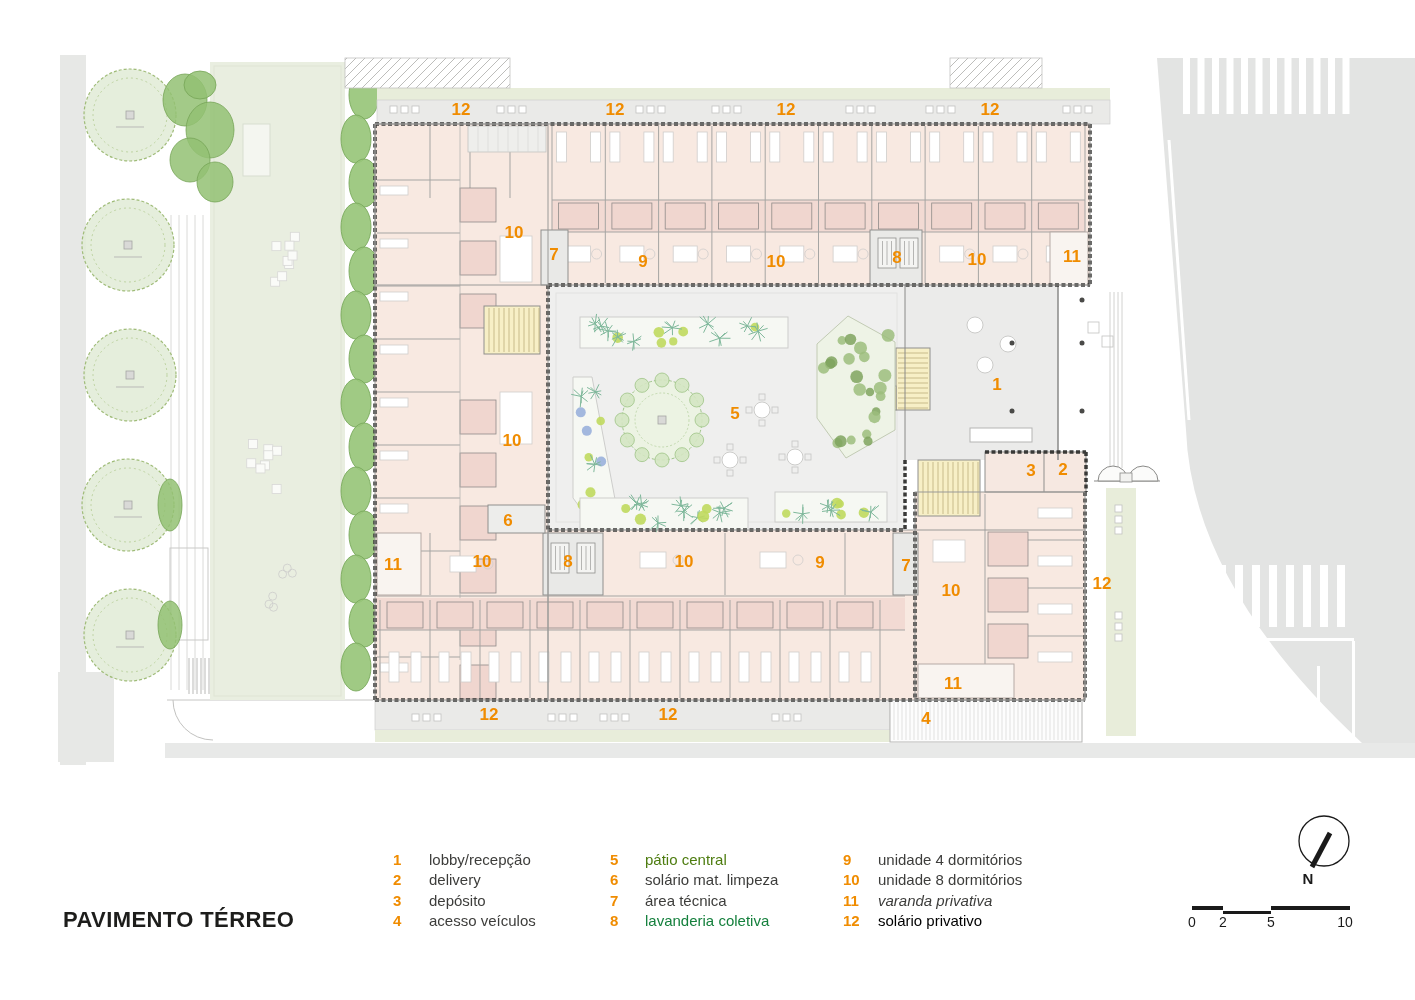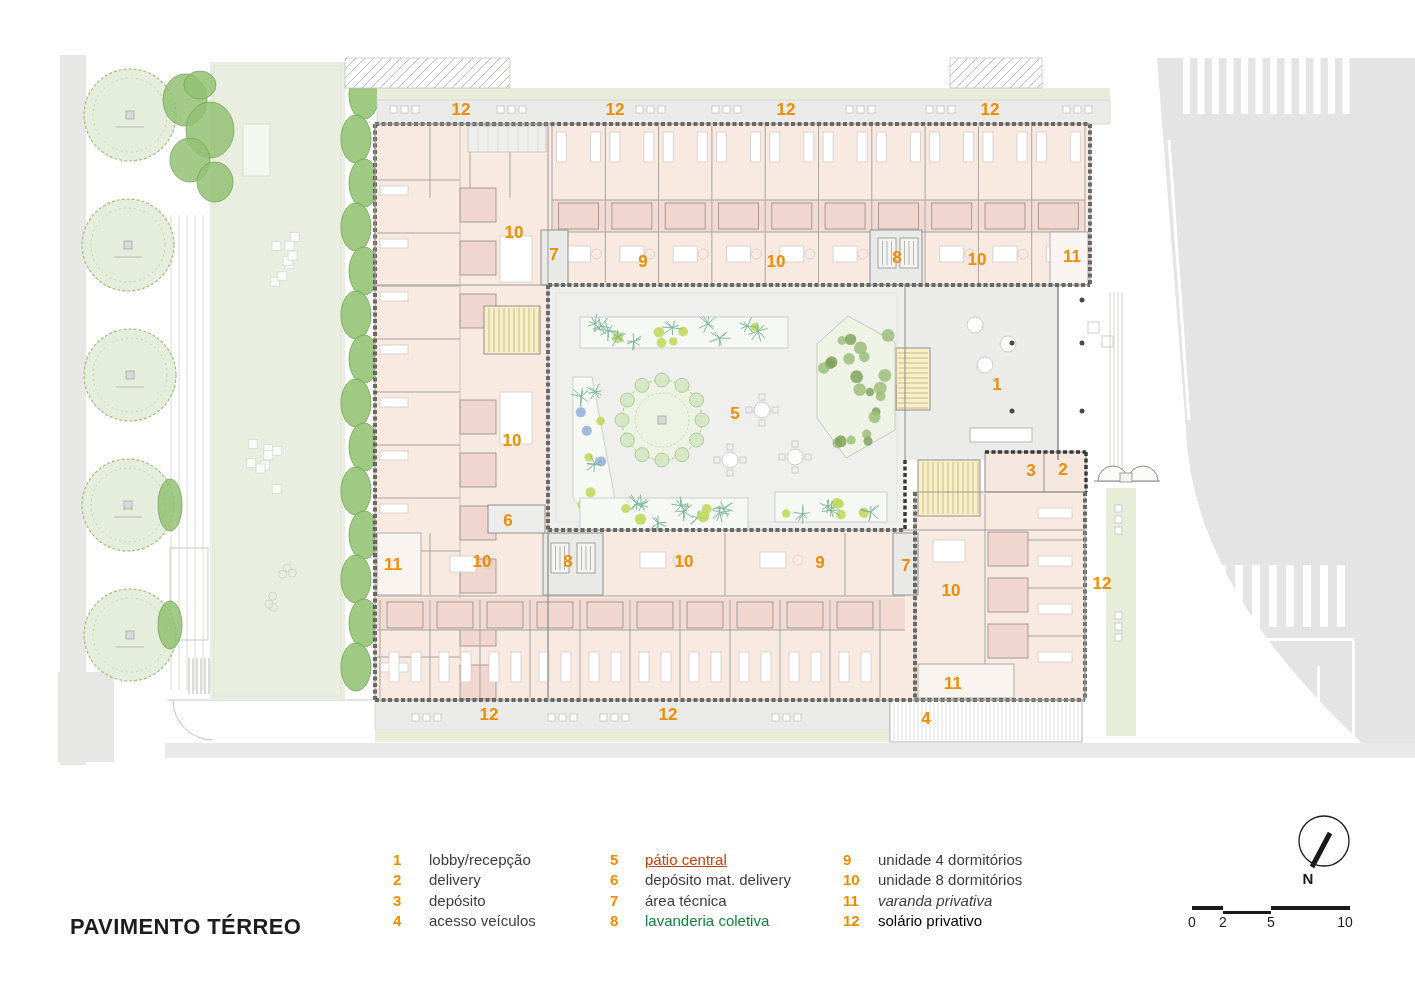"pátio central" span.llab { color: #c2410c -> #4d7c0f; text-decoration: underline -> none }
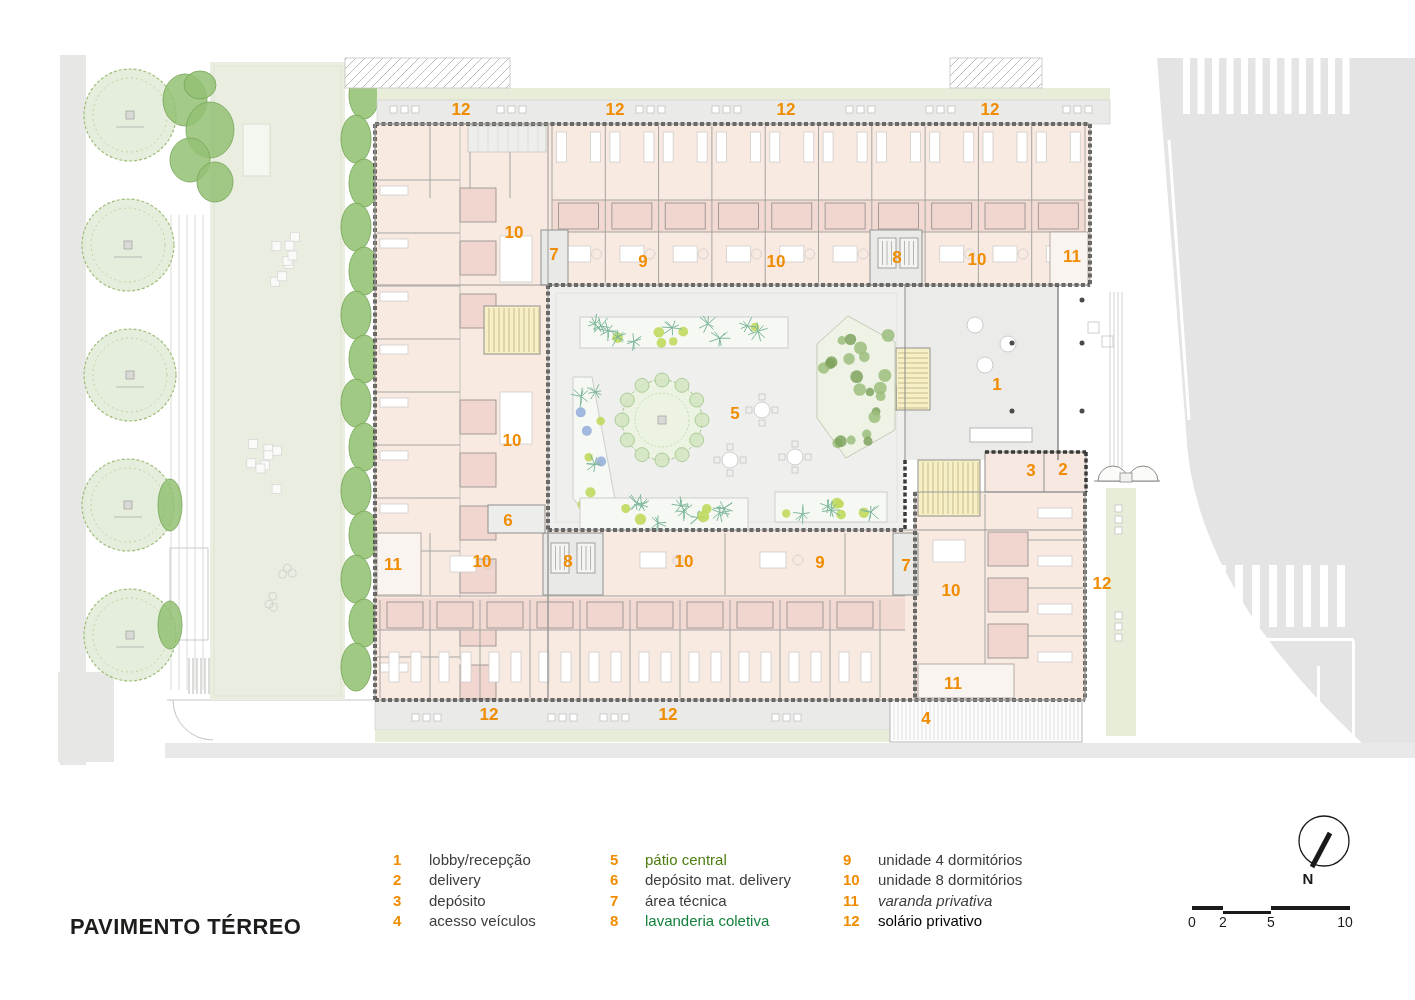"depósito mat. delivery" span.llab { text: depósito mat. delivery -> solário mat. limpeza }
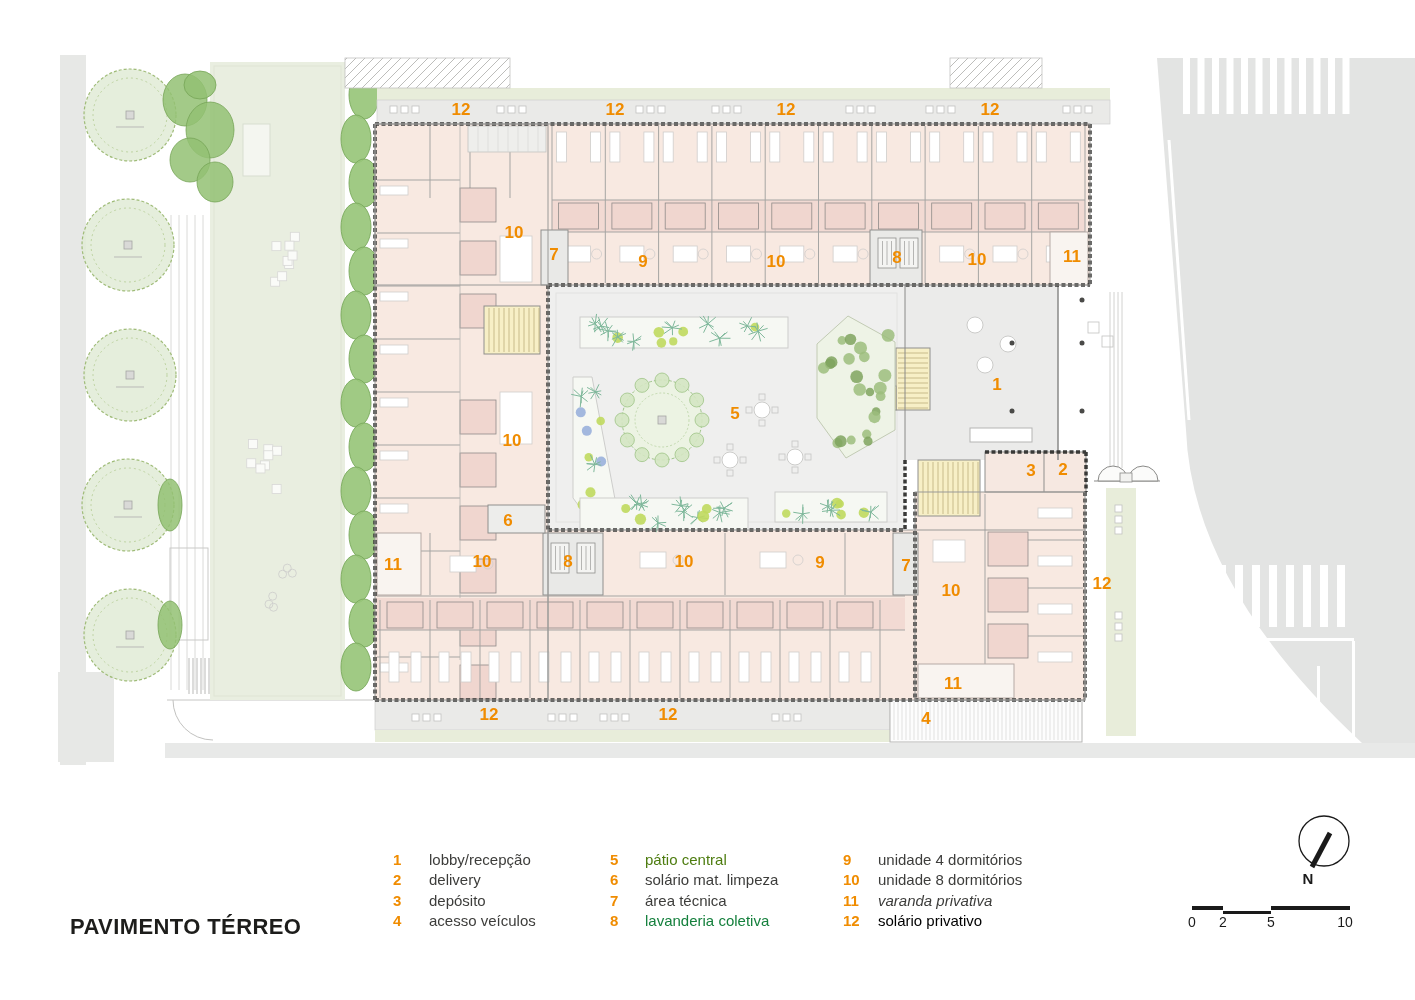"PAVIMENTO TÉRREO" #title { margin: 8px -> 1px }
